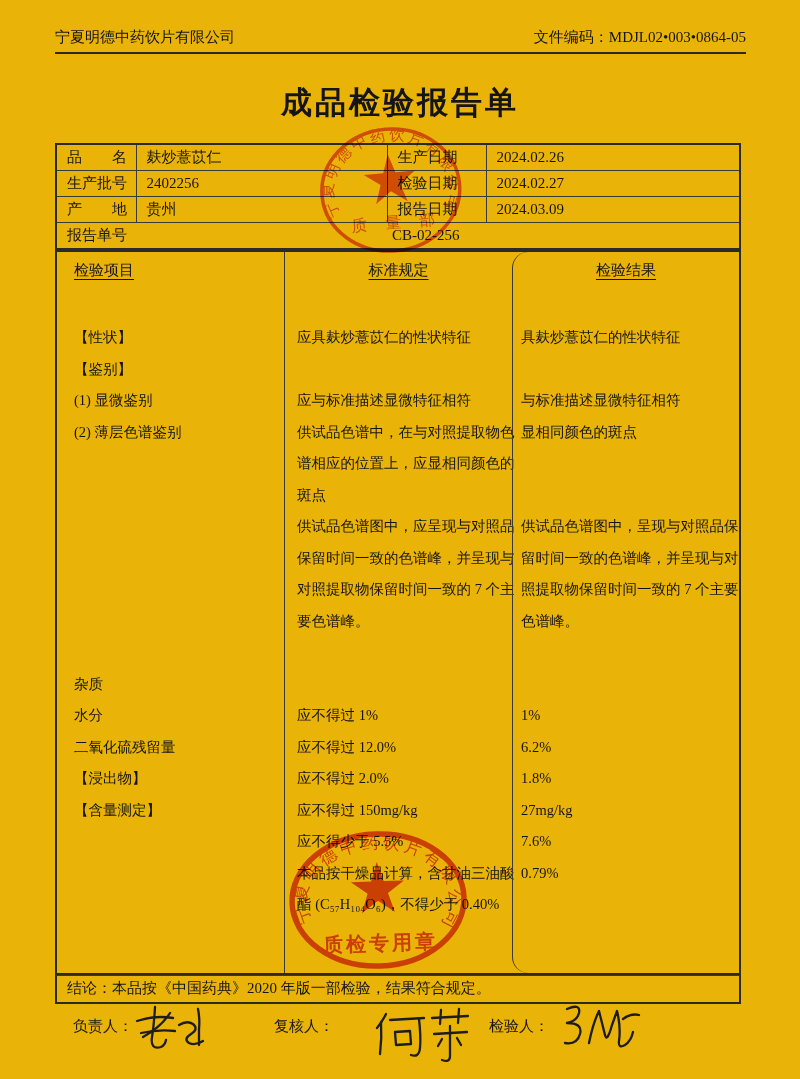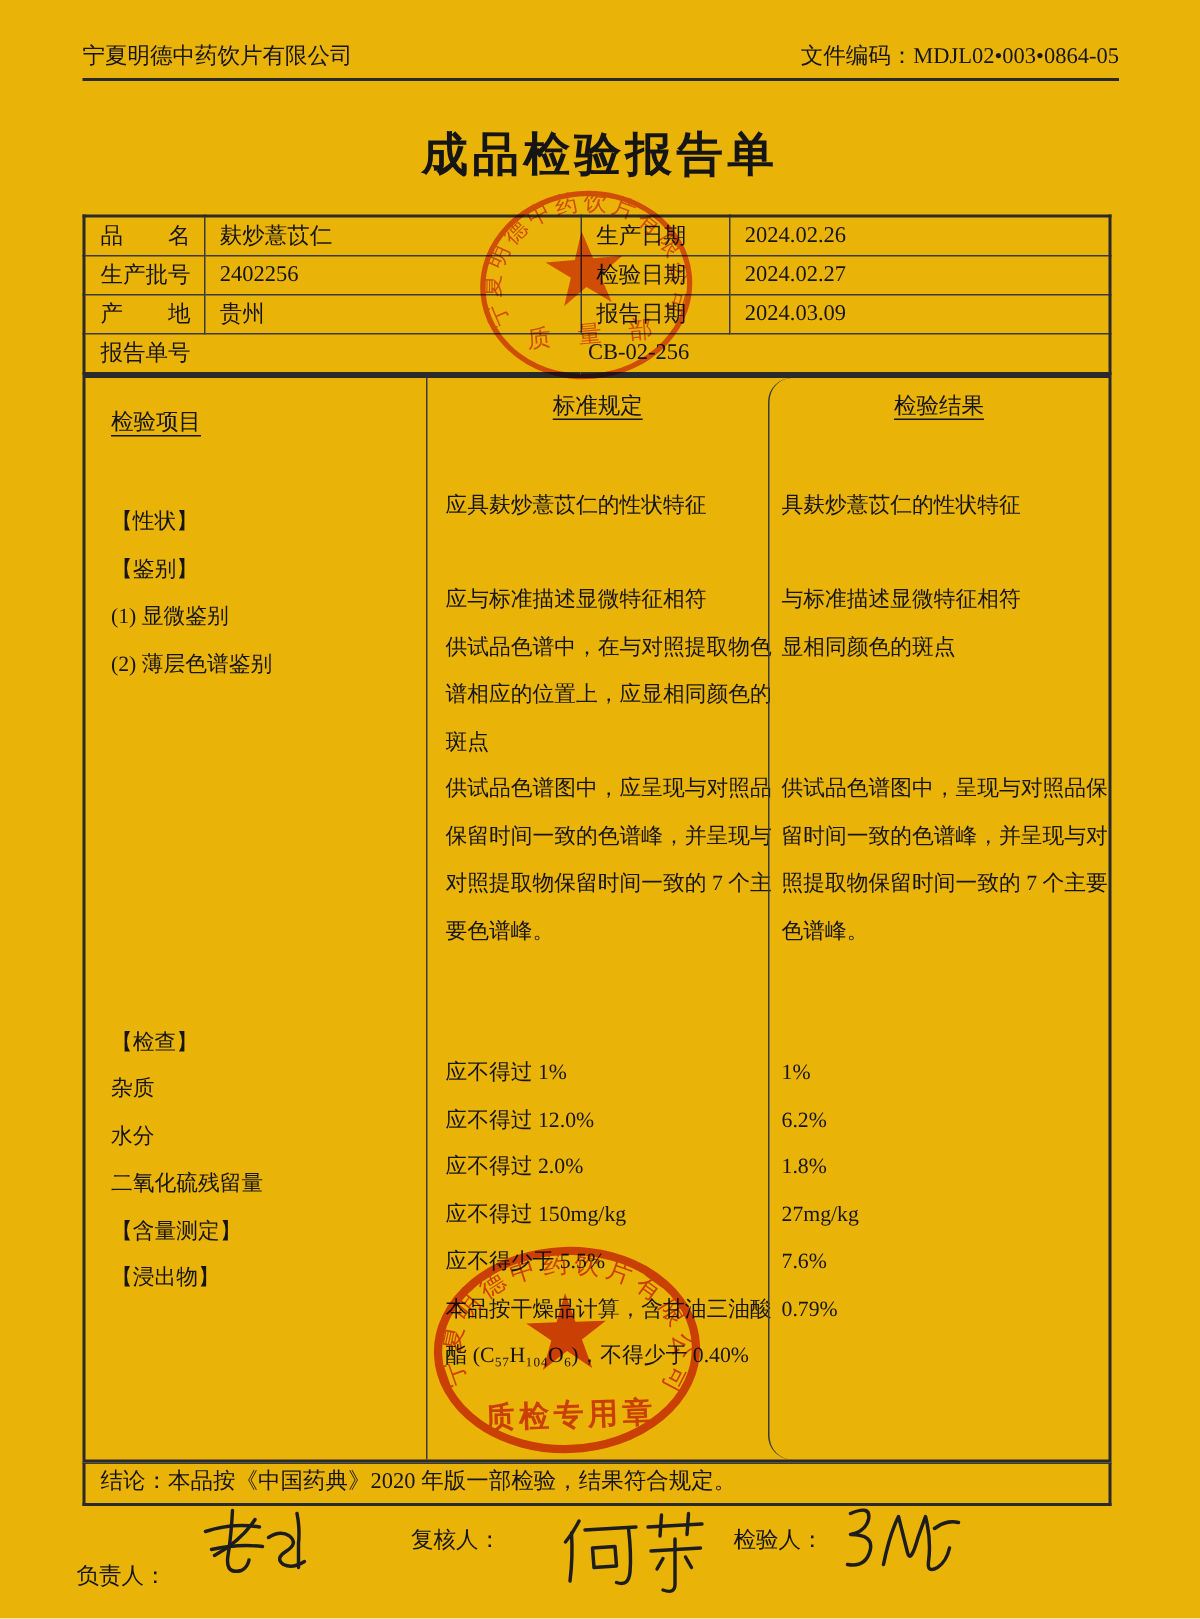"检验项目" .col1 .col-header { margin-top: 11px -> none }
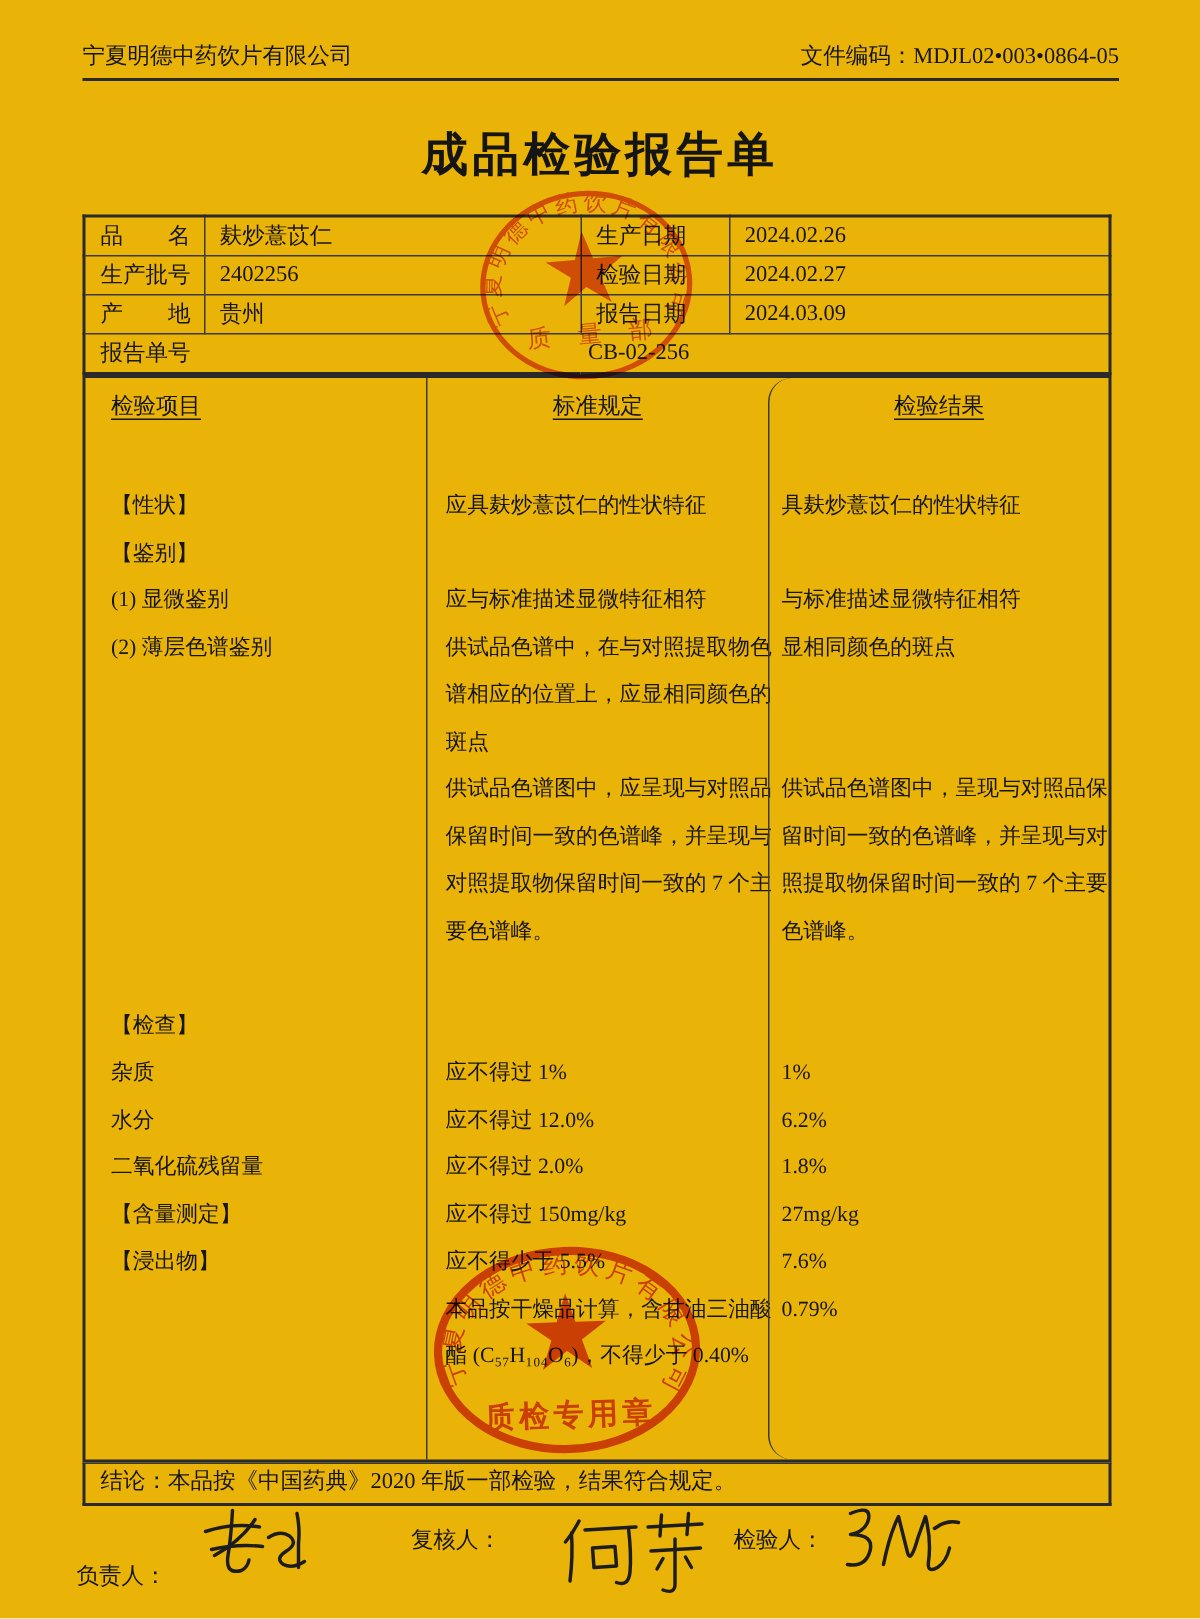"【检查】" div.tline { html: <div>【检查】</div> -> none }
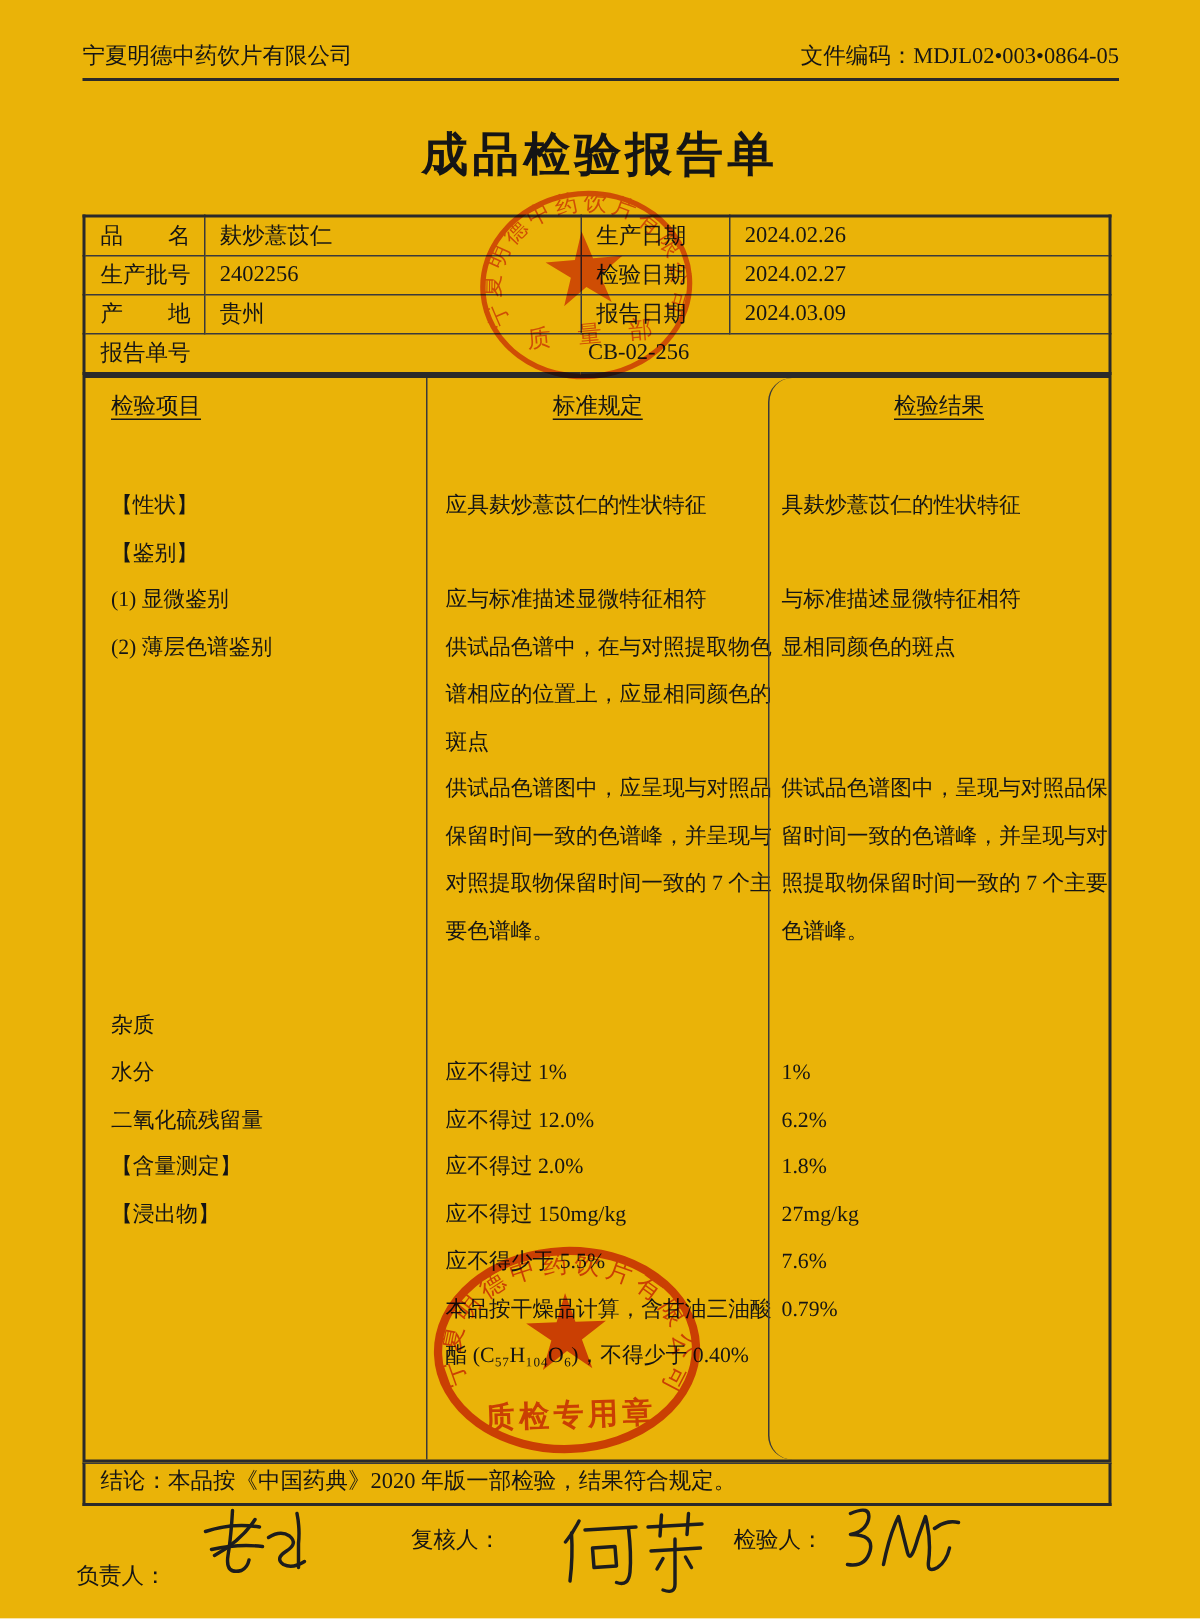"【含量测定】" div.tline { order: before "【浸出物】" -> after "【浸出物】" }
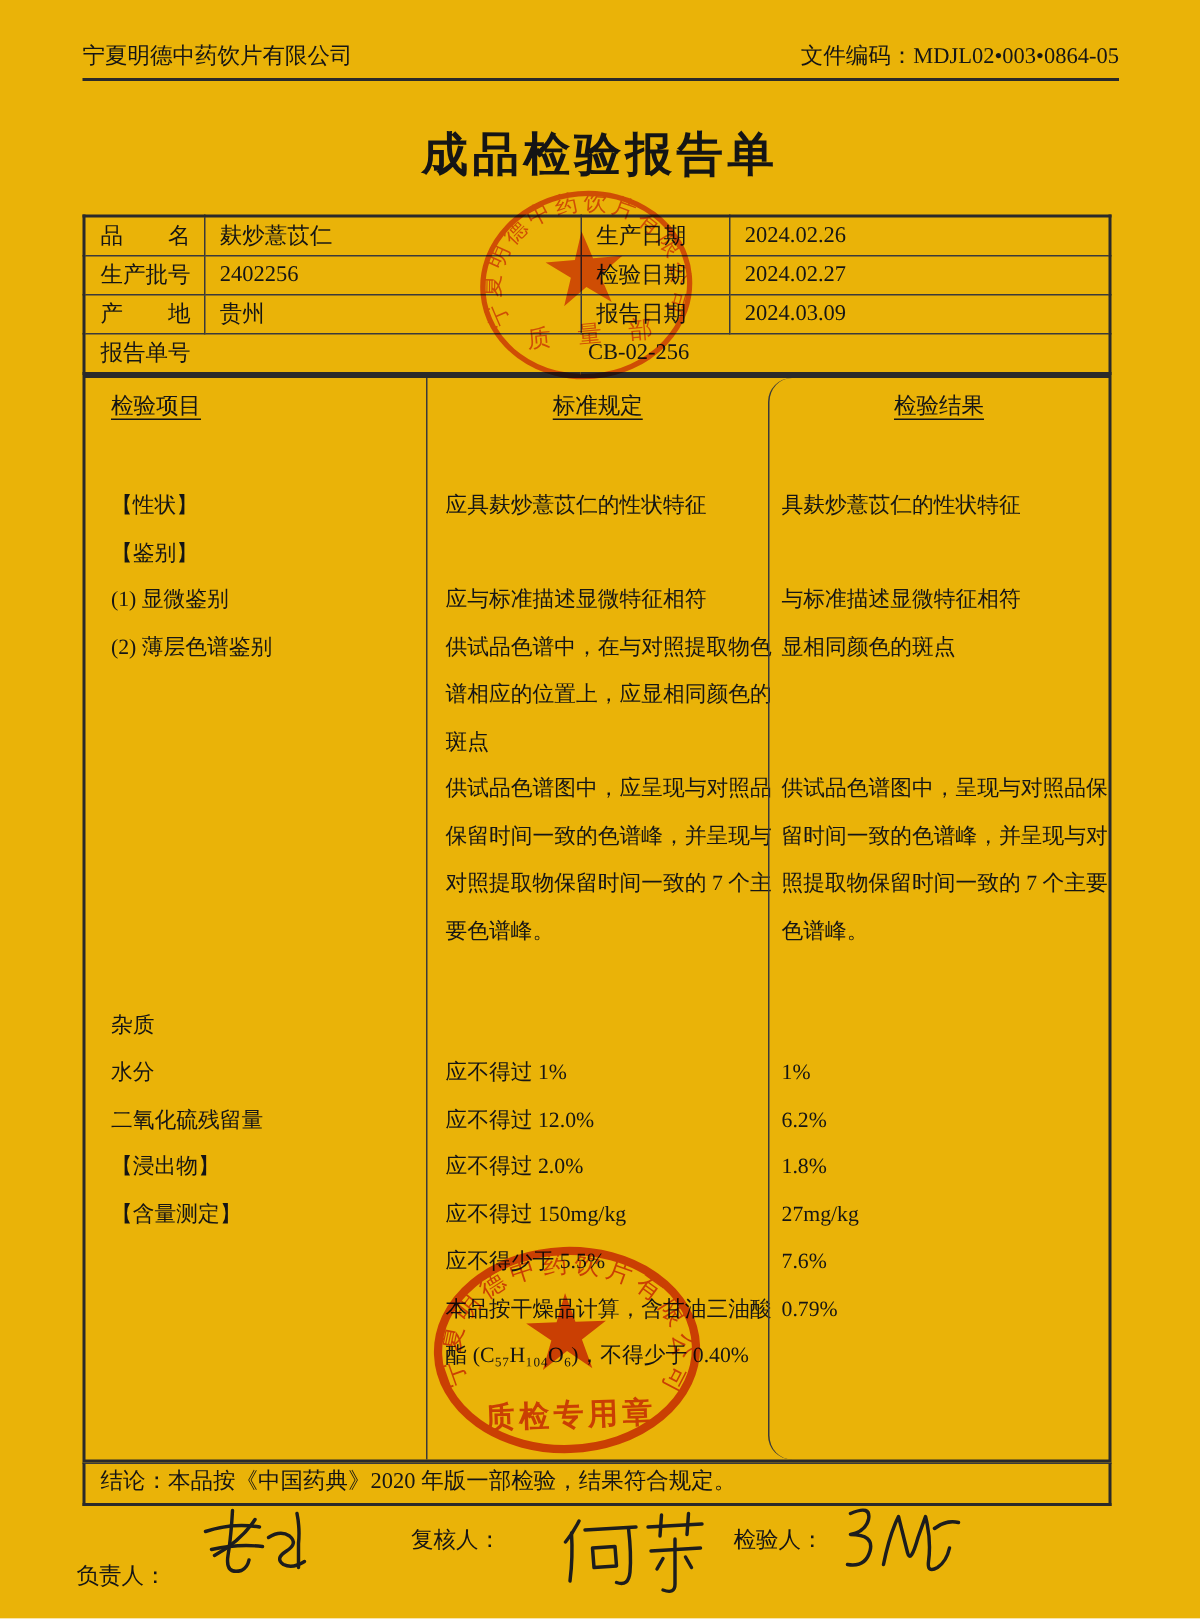"负责人：" span.sig-label { left: 51px -> 73px; margin-top: 24px -> none }
